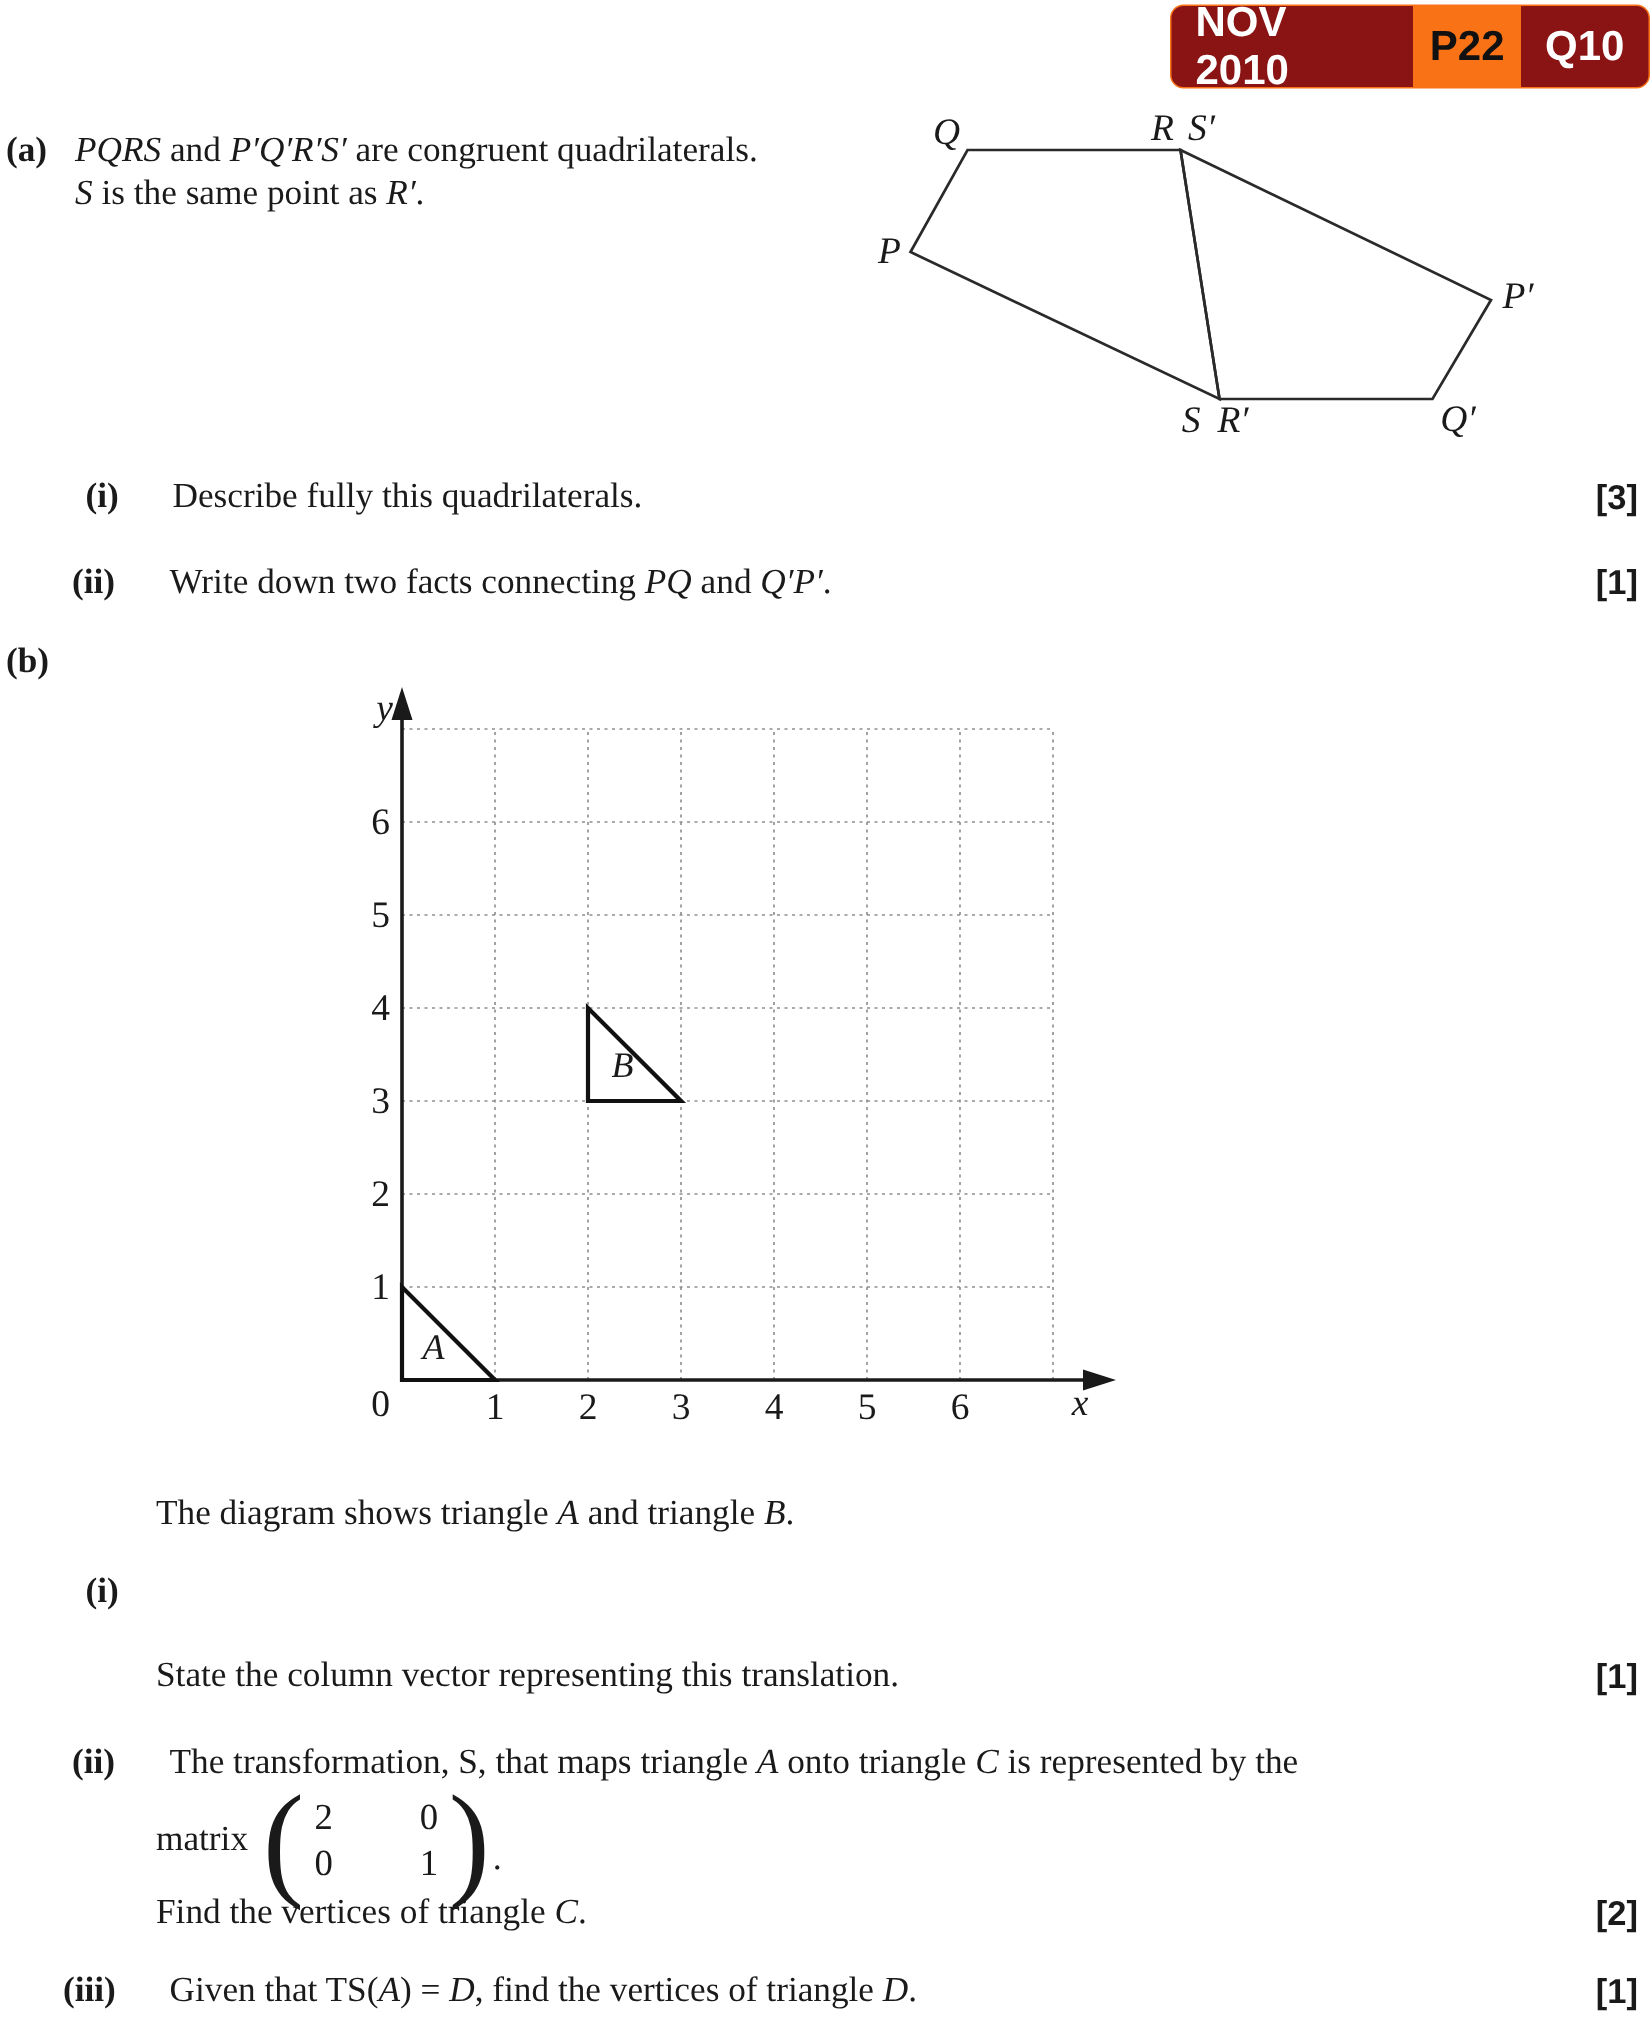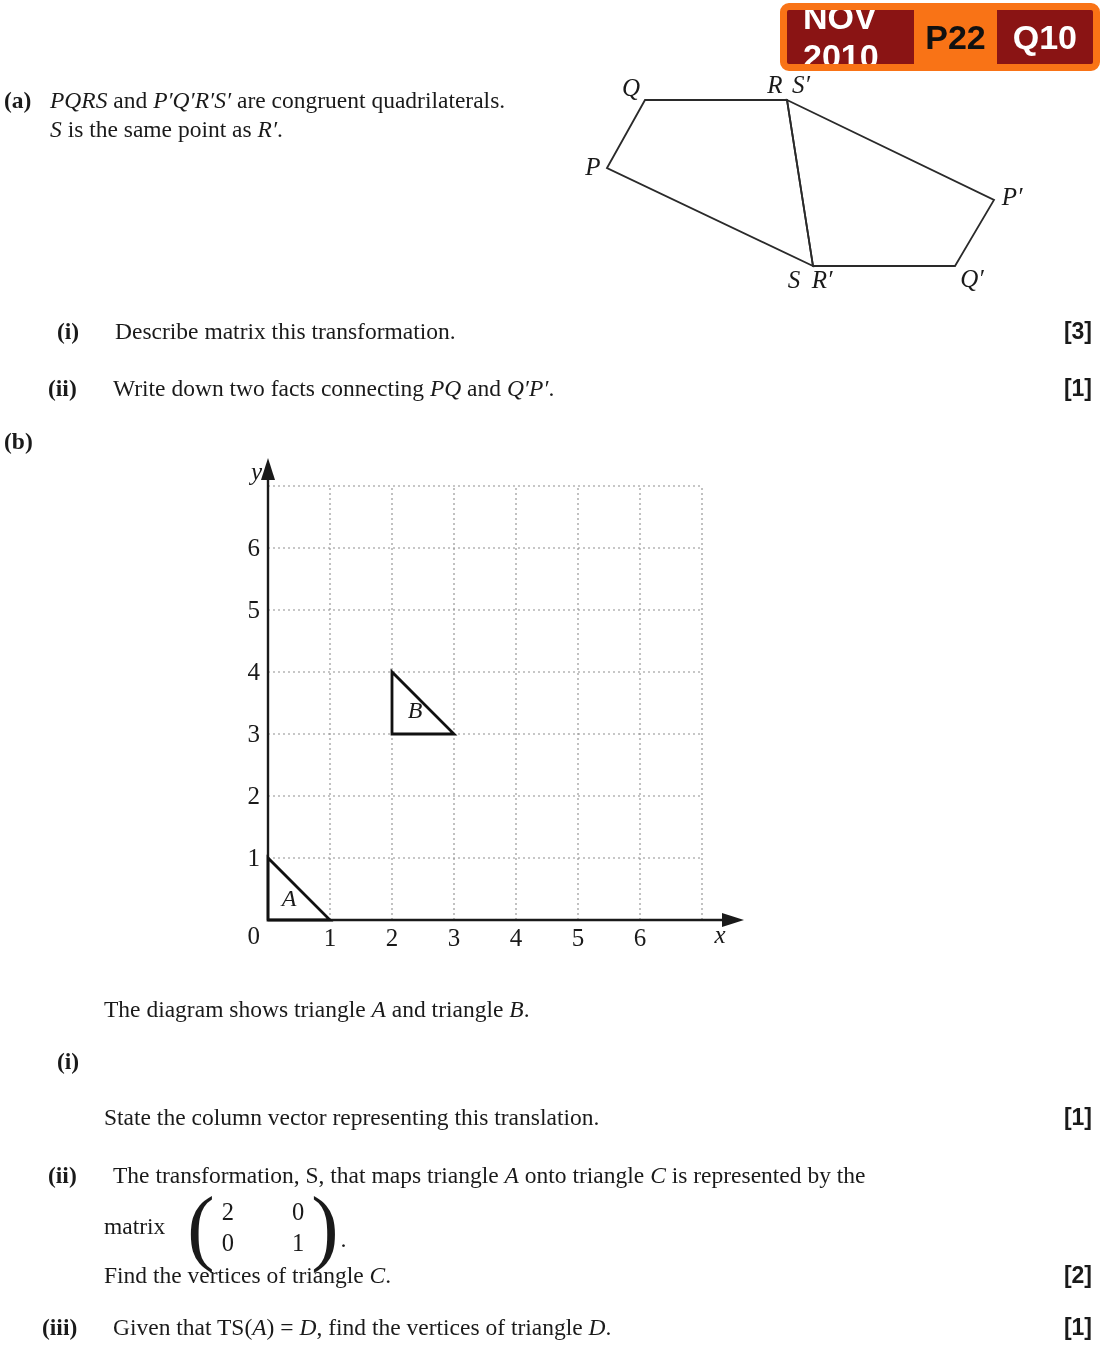"NOV 2010" .badge { border: 7px solid #f97316 -> 1px solid #f97316; font-size: 34px -> 28px }
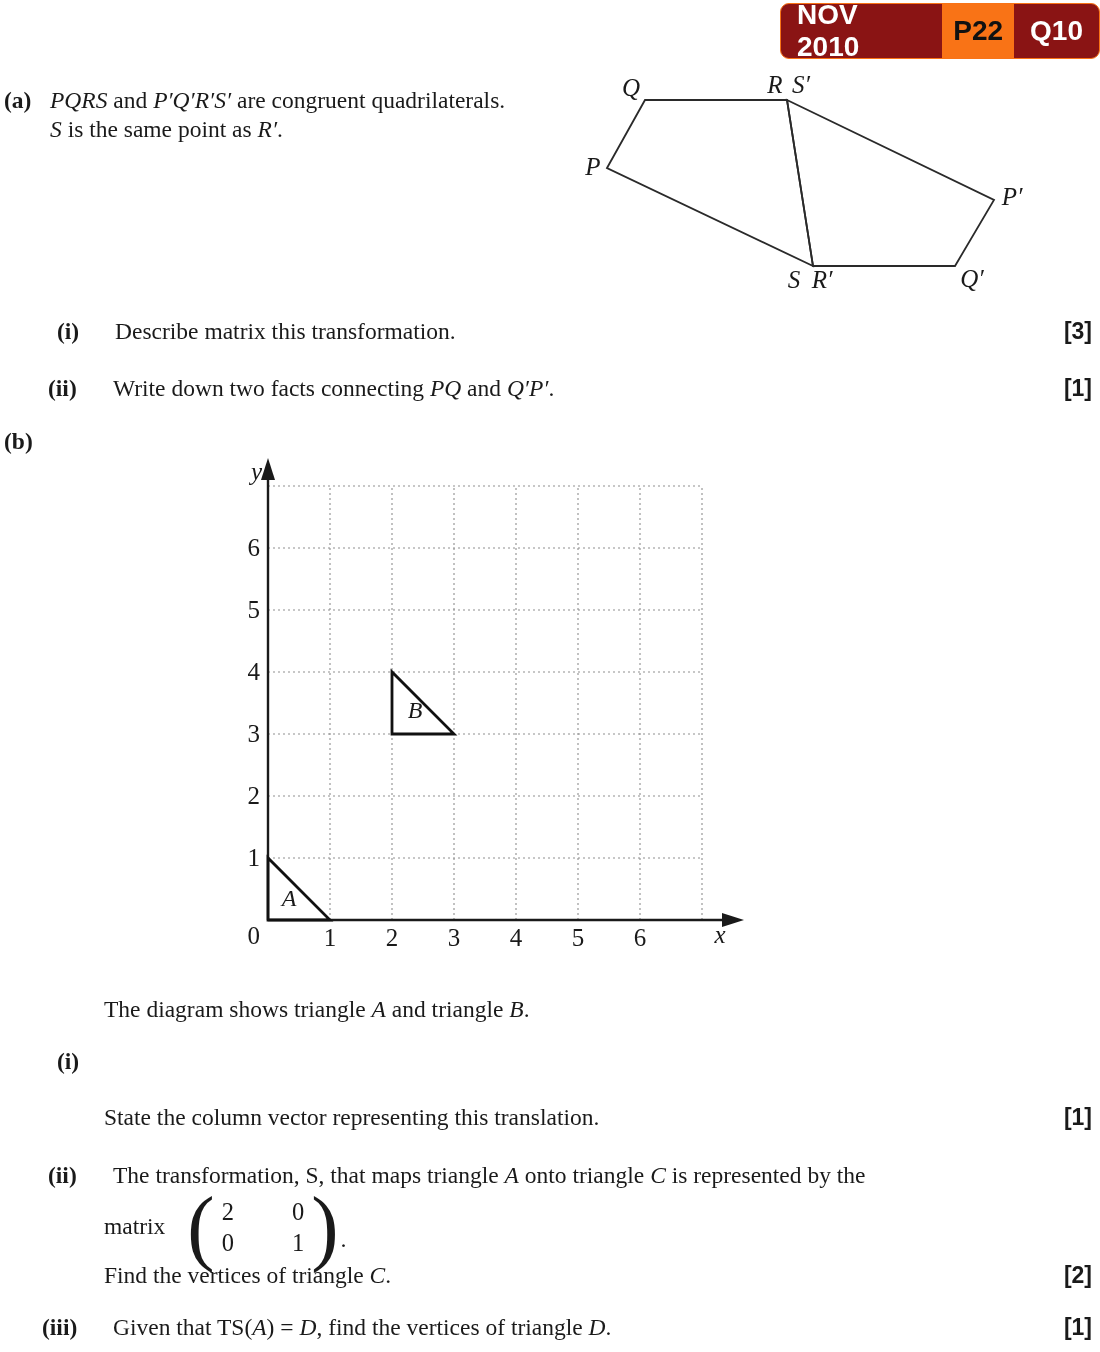"Describe matrix this transformation." span { text: matrix this transformation -> fully this quadrilaterals }
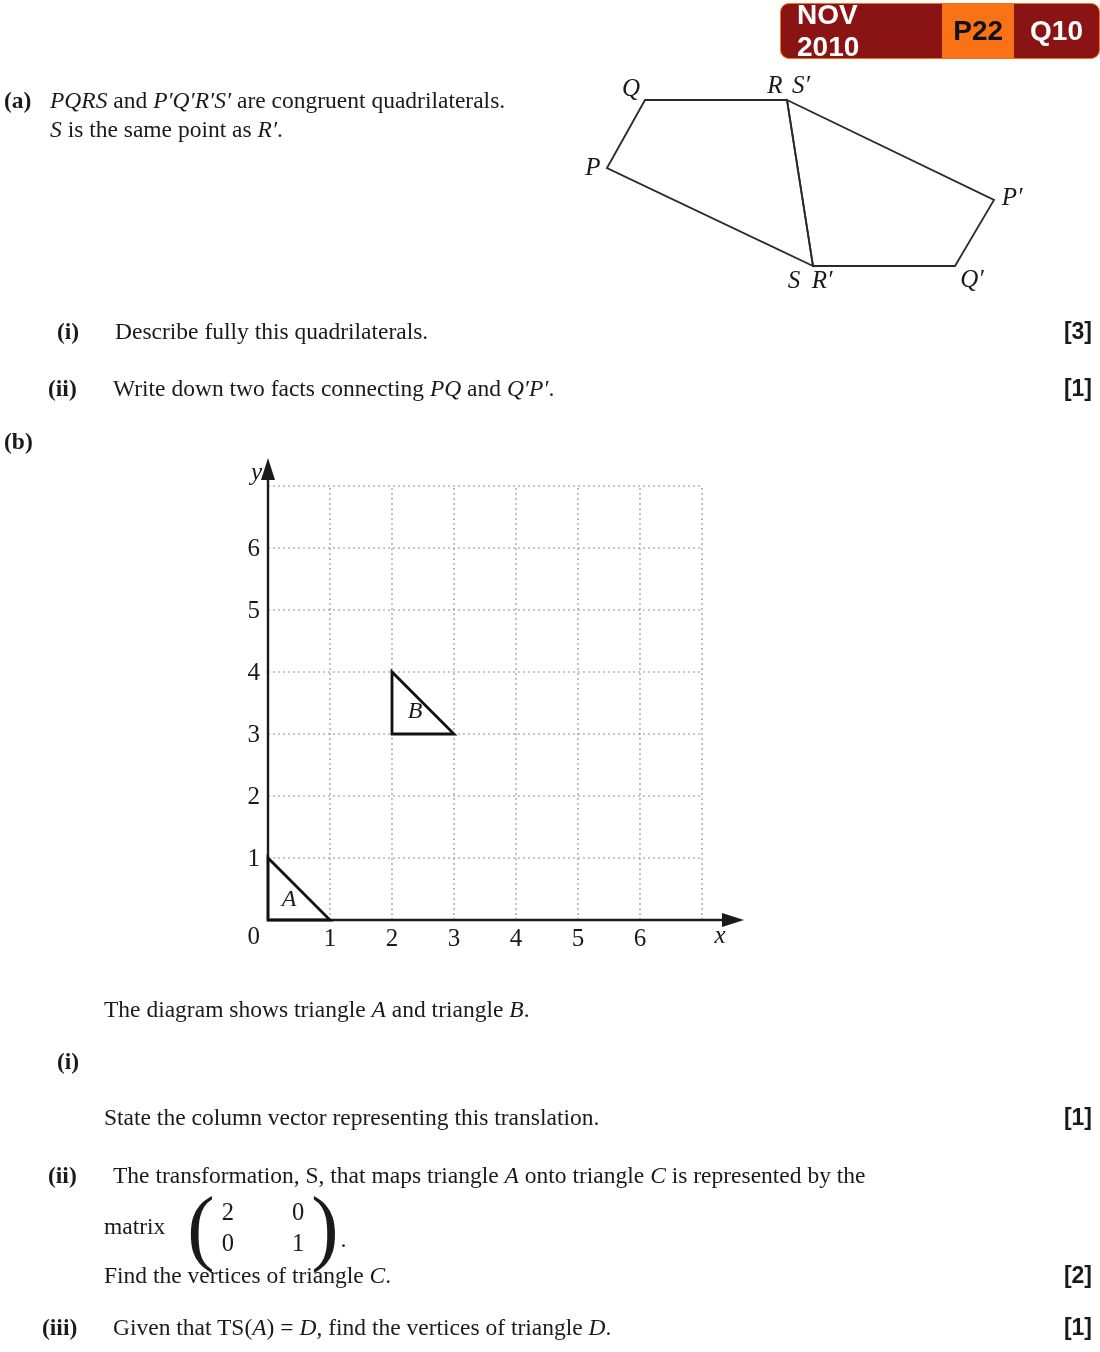"matrix" .mword { margin-right: 22px -> 10px }
